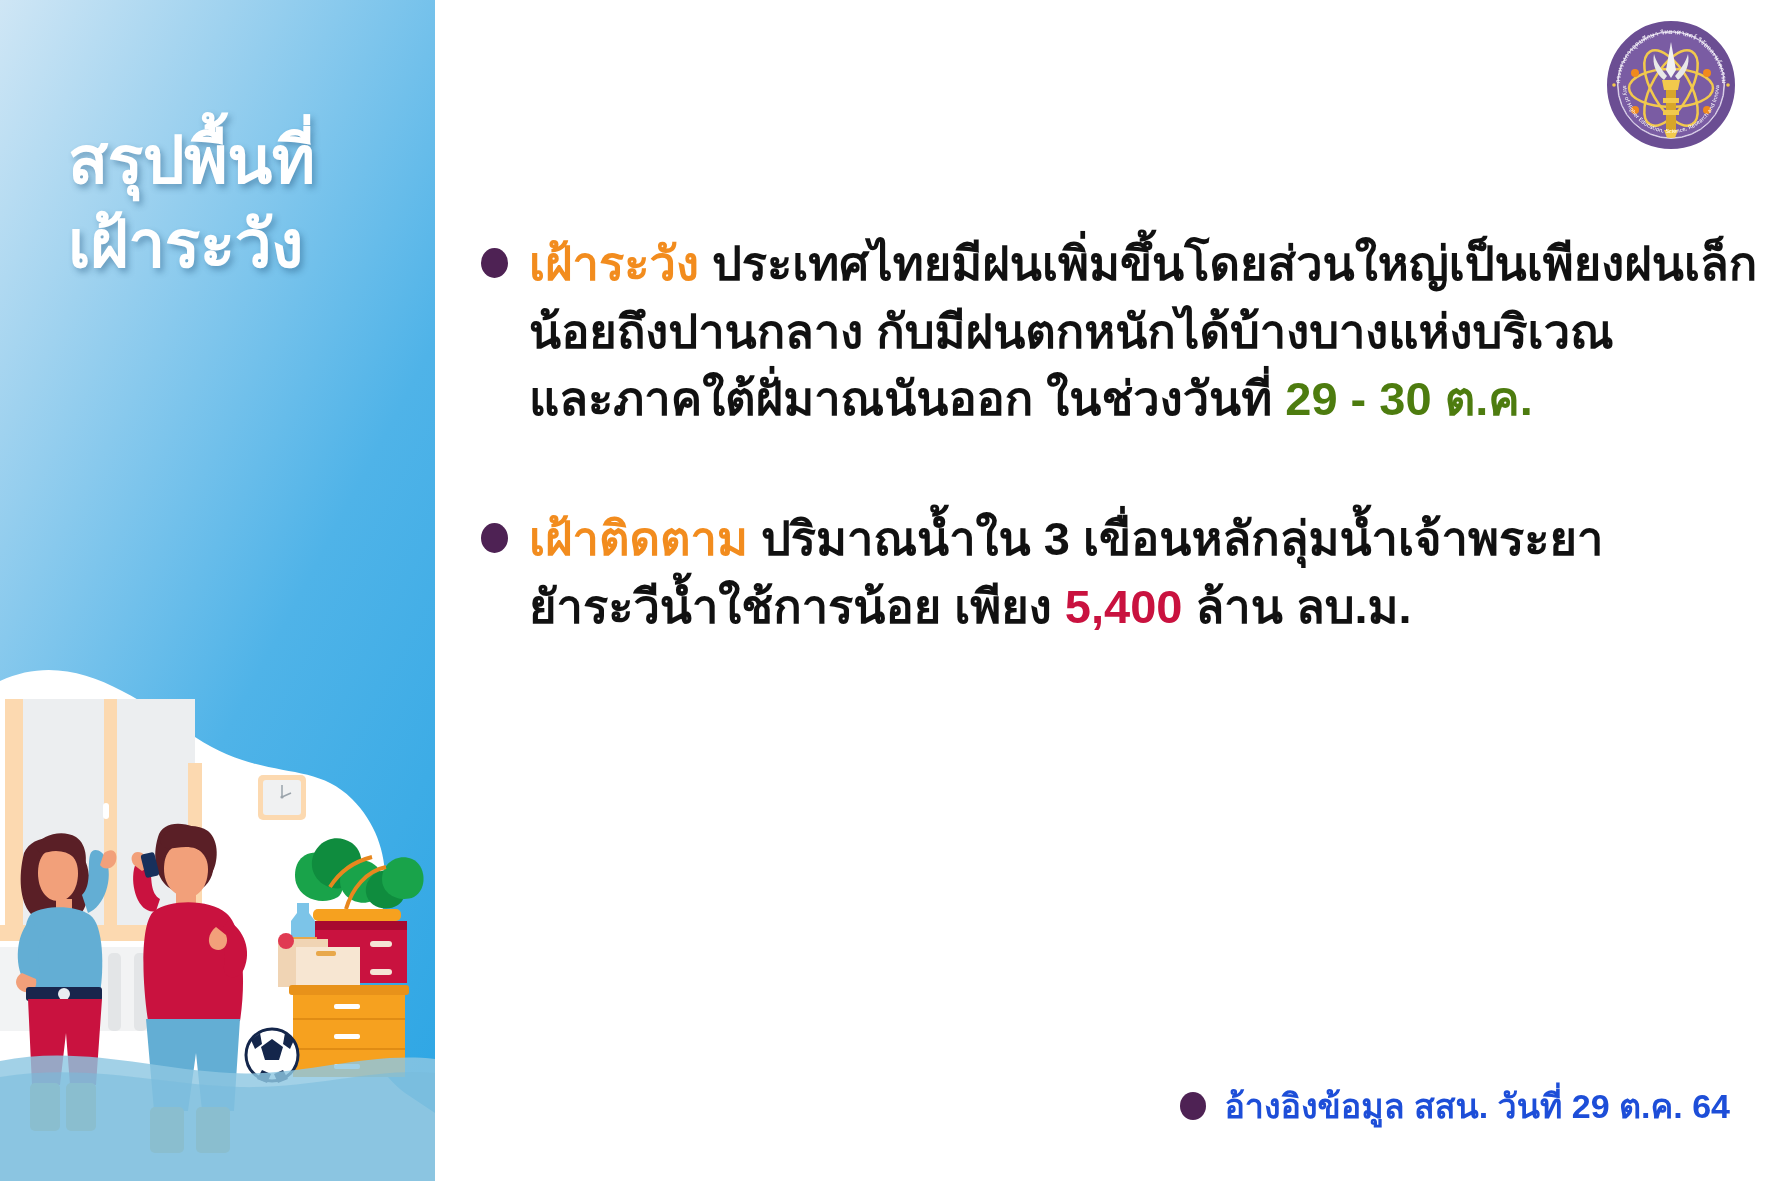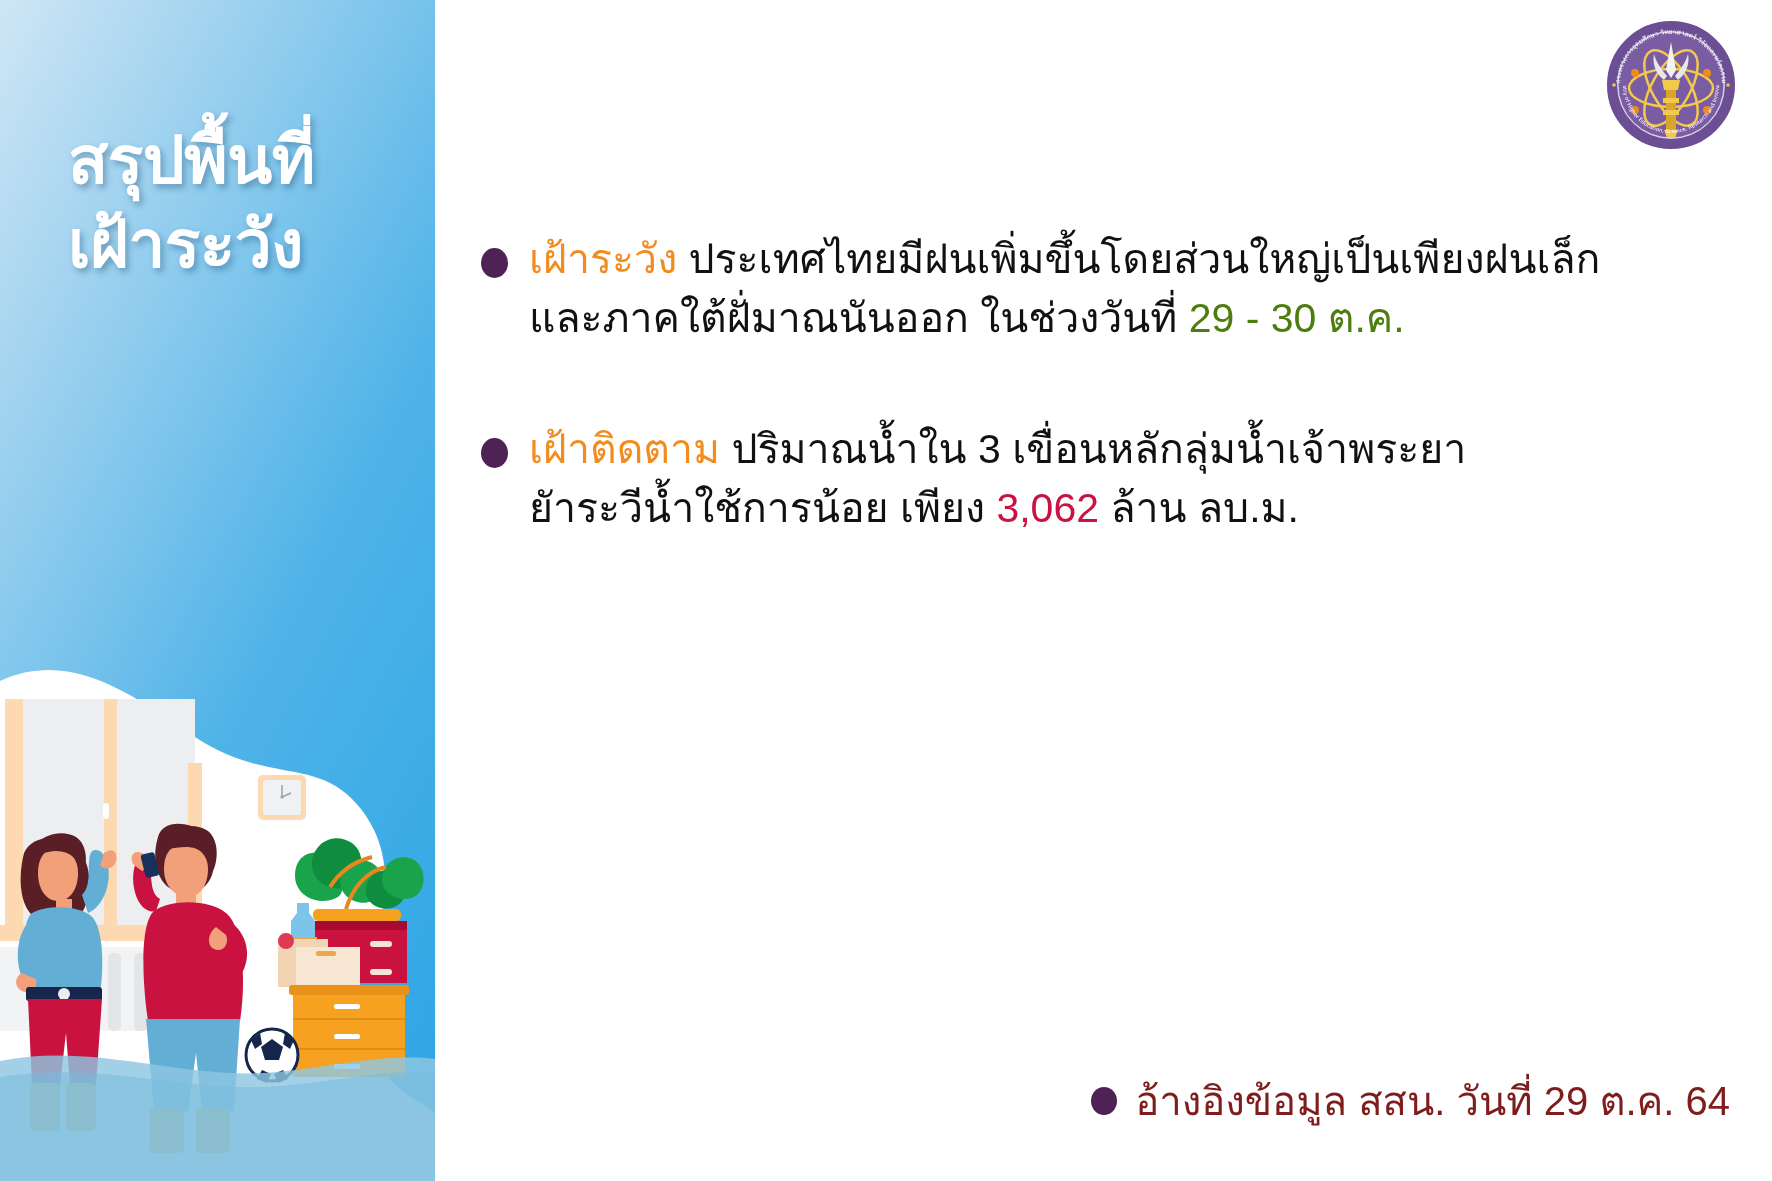"เฝ้าระวัง ประเทศไทยมีฝนเพิ่มขึ้นโดยส่วนใหญ่เป็นเพียงฝนเล็ก" .para { font-size: 41px -> 47px; font-weight: normal -> bold }
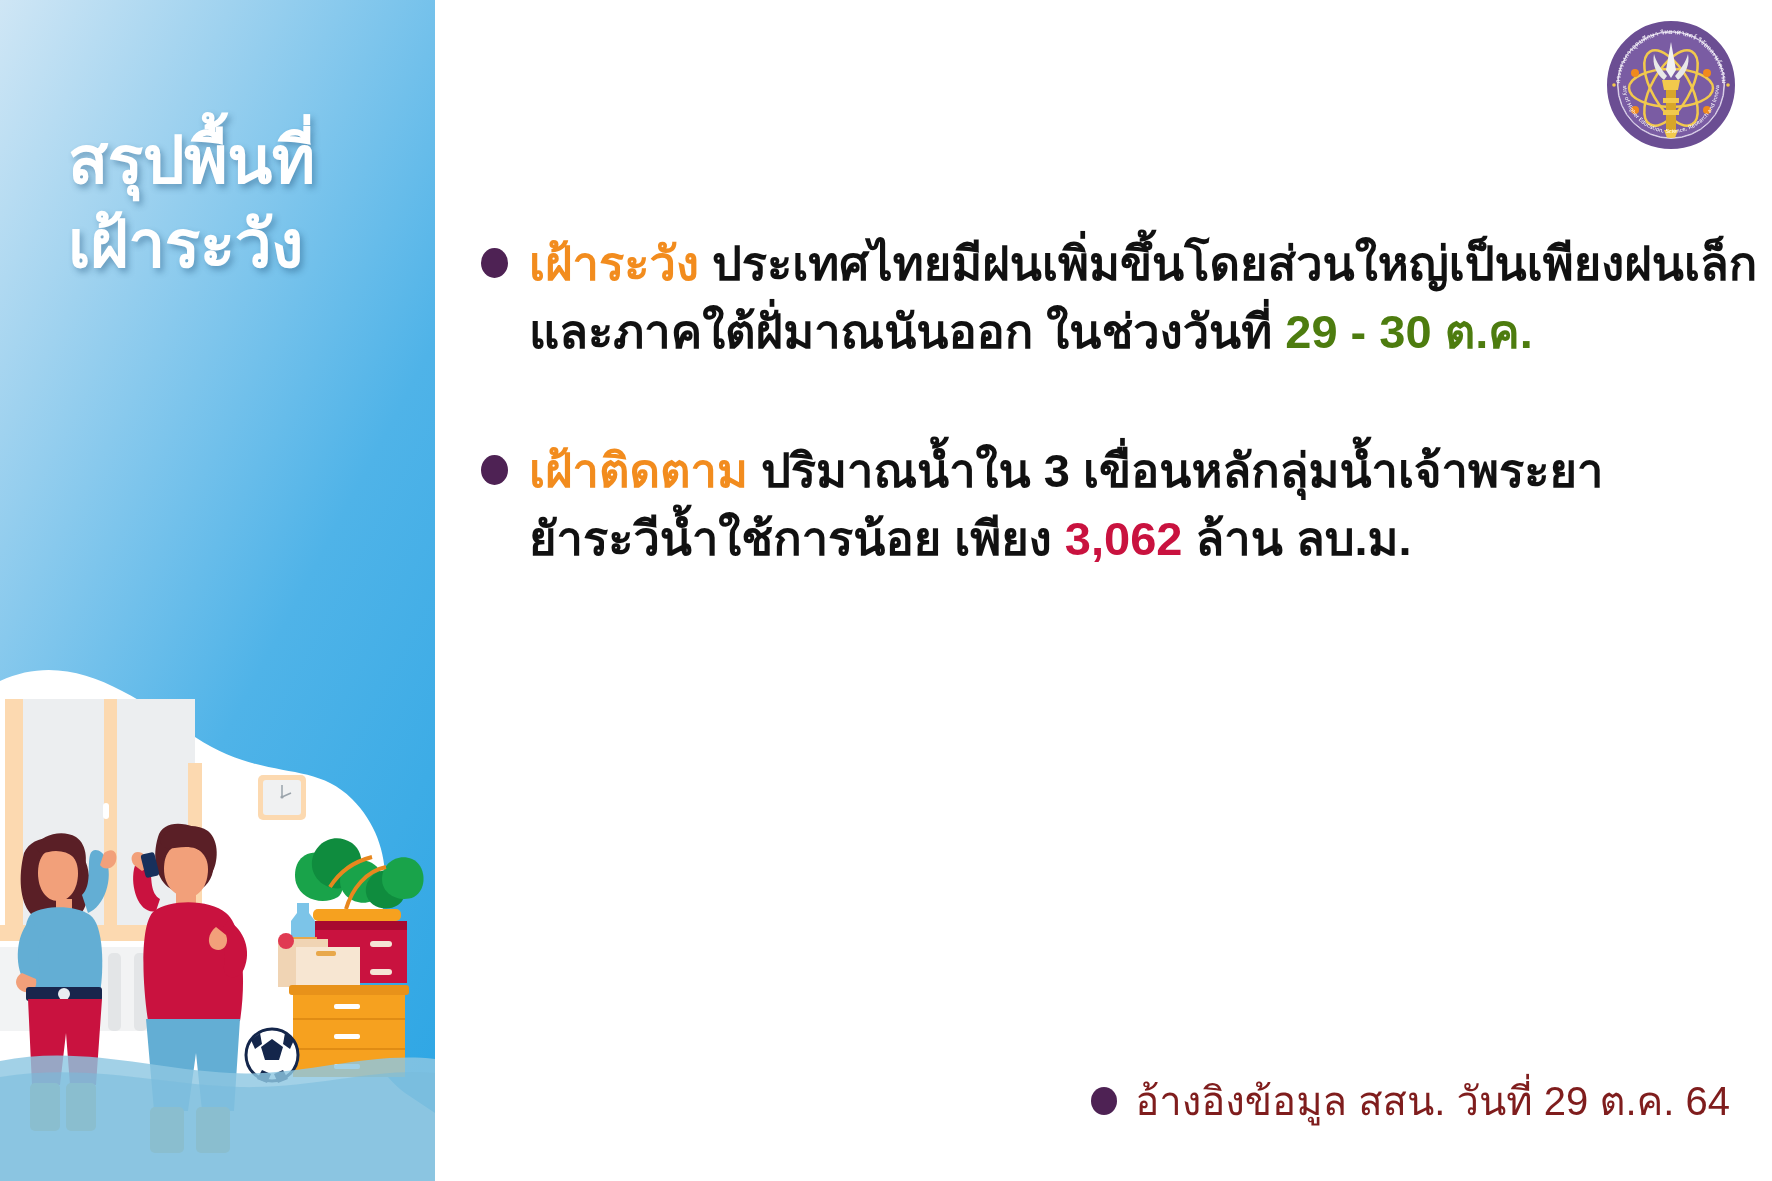"น้อยถึงปานกลาง" span.line { html: none -> <span>น้อยถึงปานกลาง กับมีฝนตกหนักได้บ้างบางแห่งบริเวณ</span> }
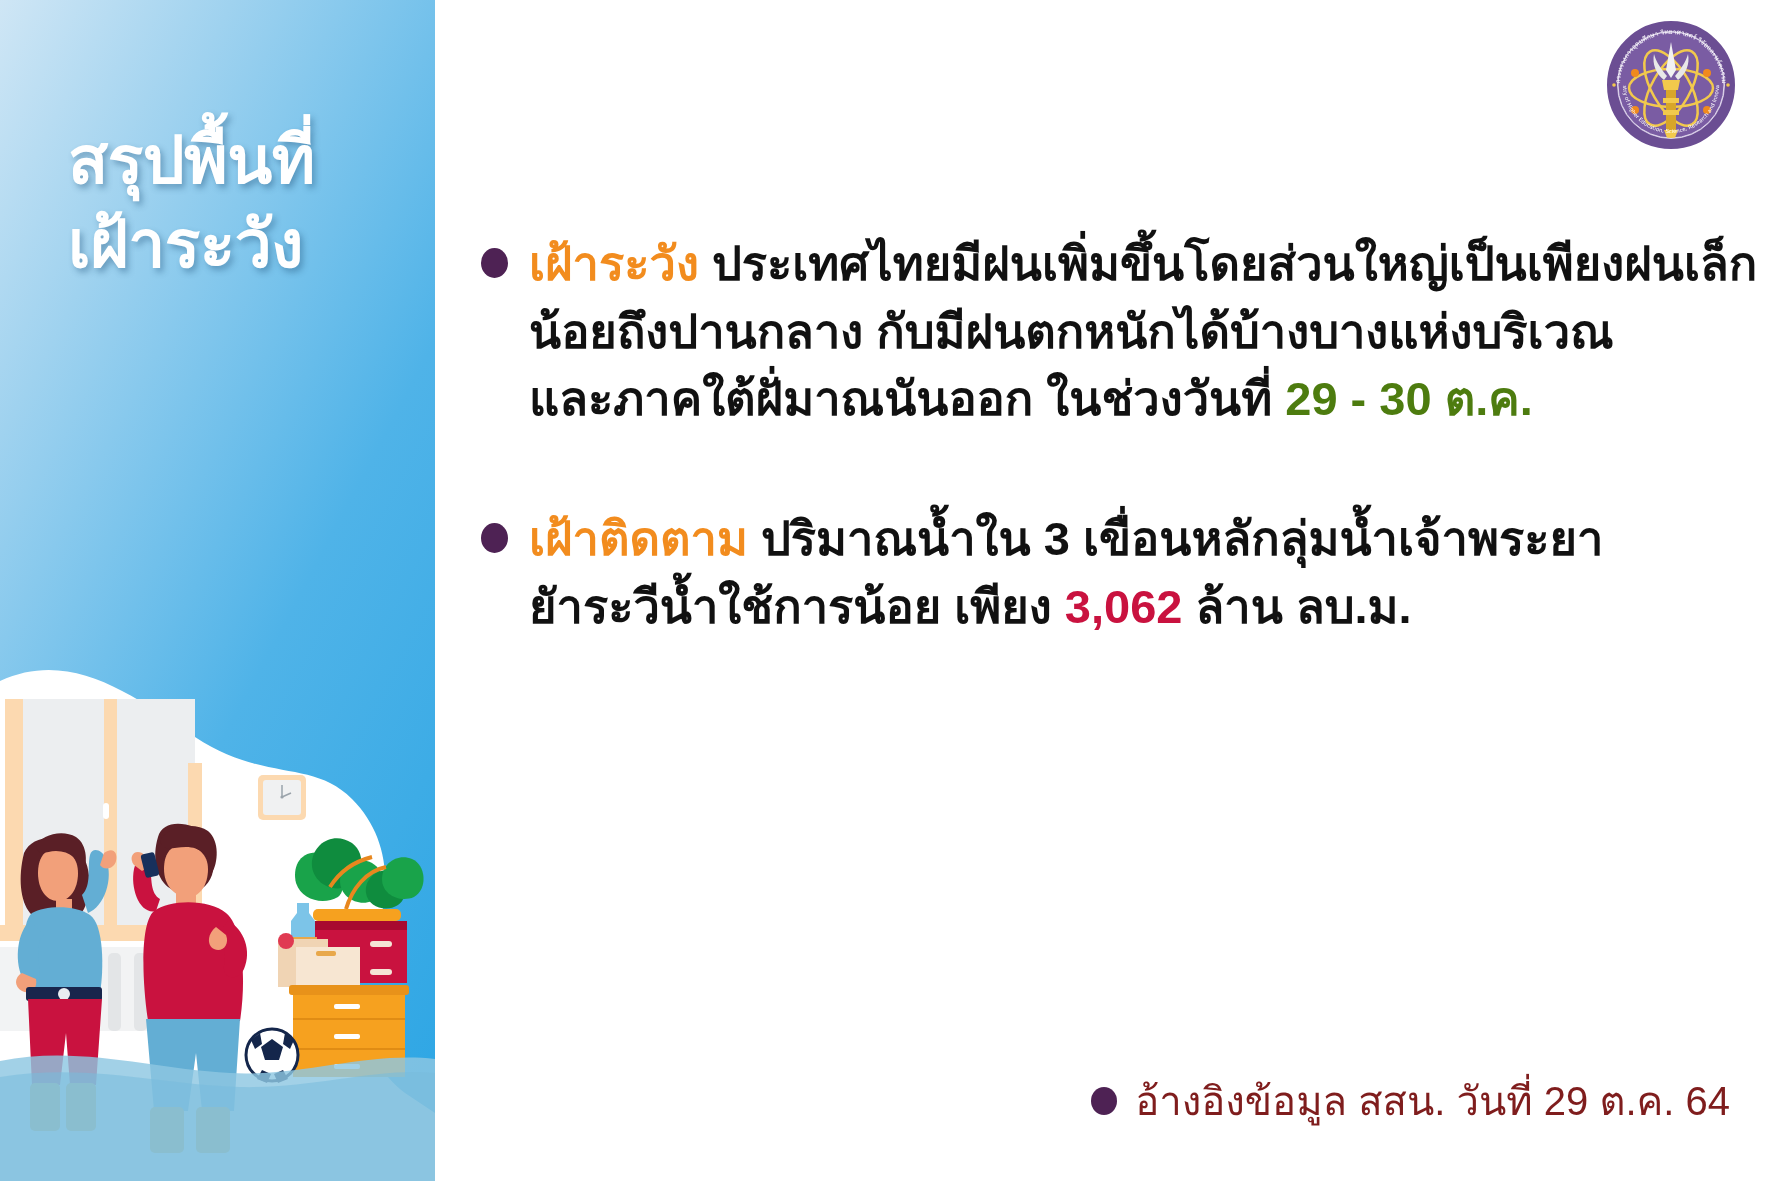"3,062" span.hl-red { text: 3,062 -> 5,400 }
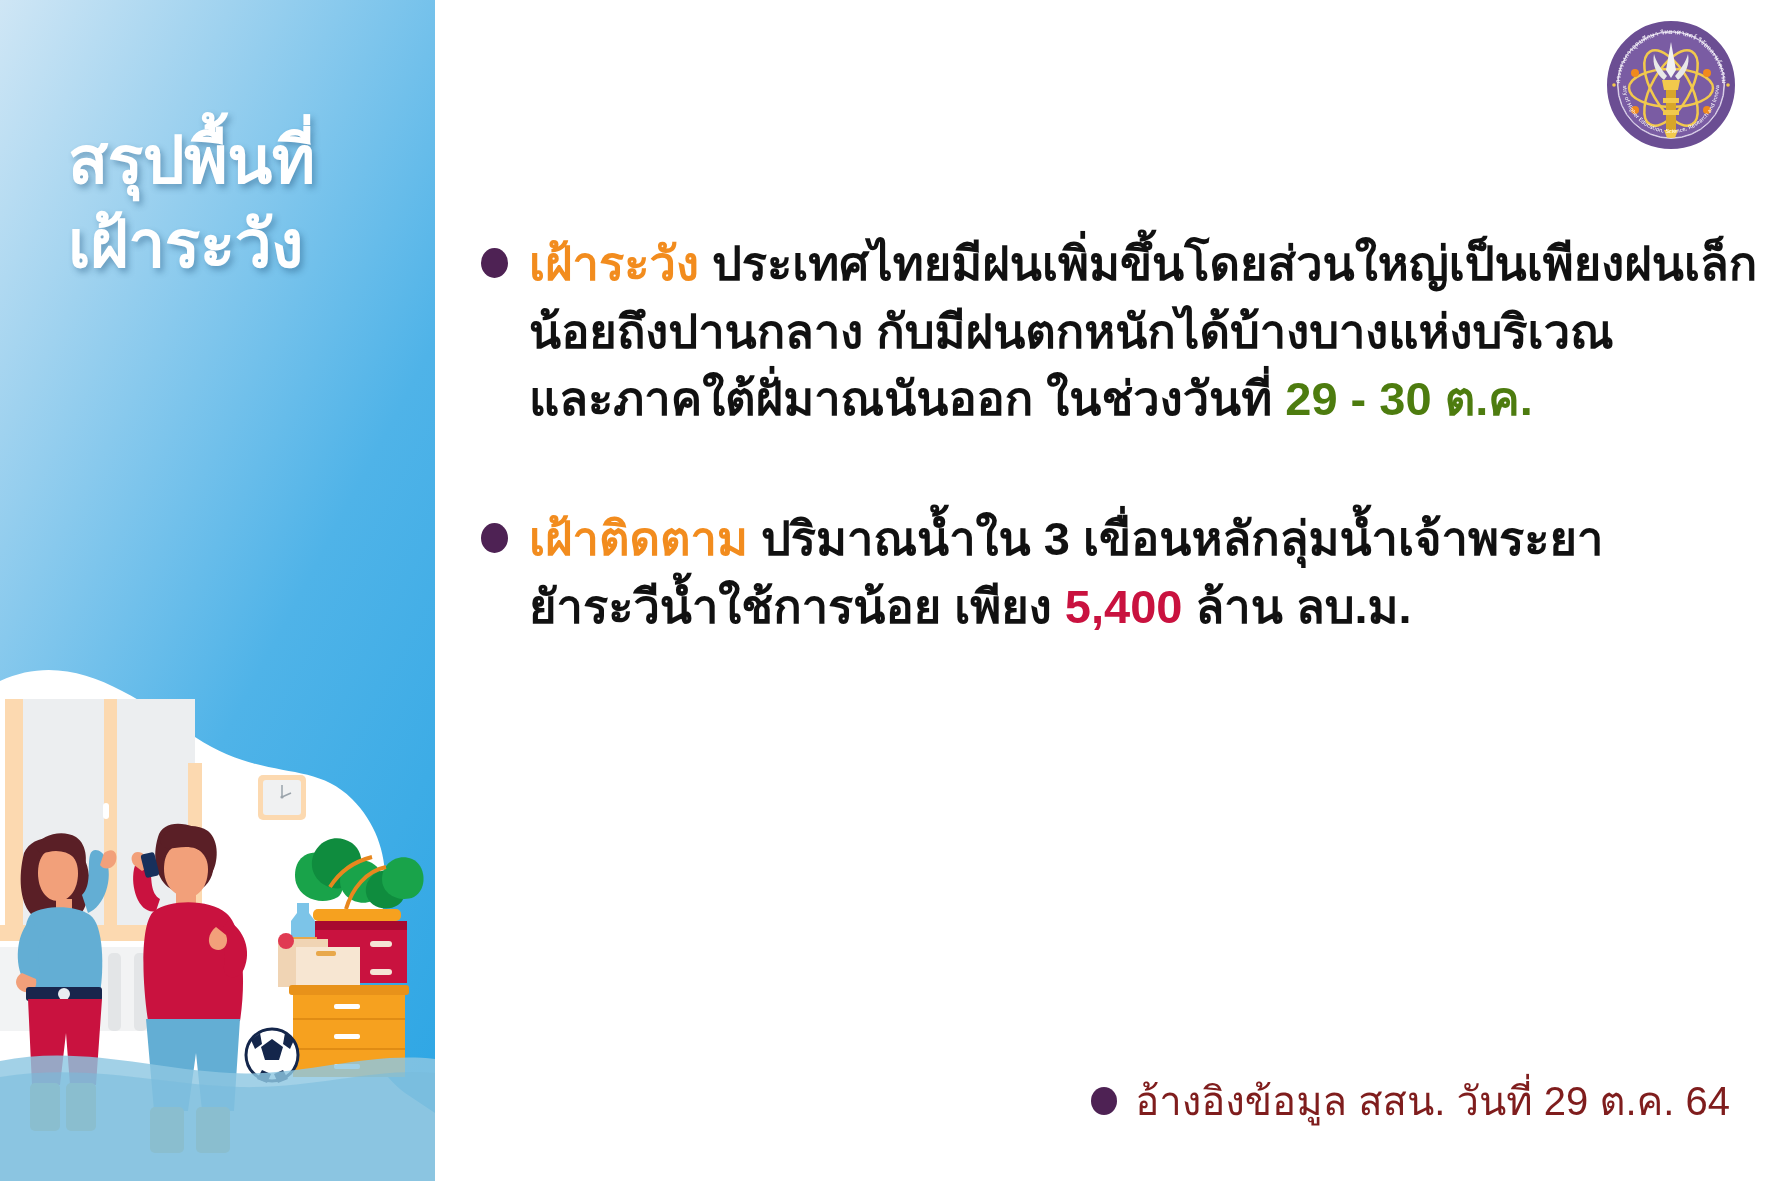"อ้างอิงข้อมูล สสน. วันที่ 29 ต.ค." .footer .ftext { color: #7f1d1d -> #1d4ed8; font-size: 40px -> 34px; font-weight: normal -> bold }
